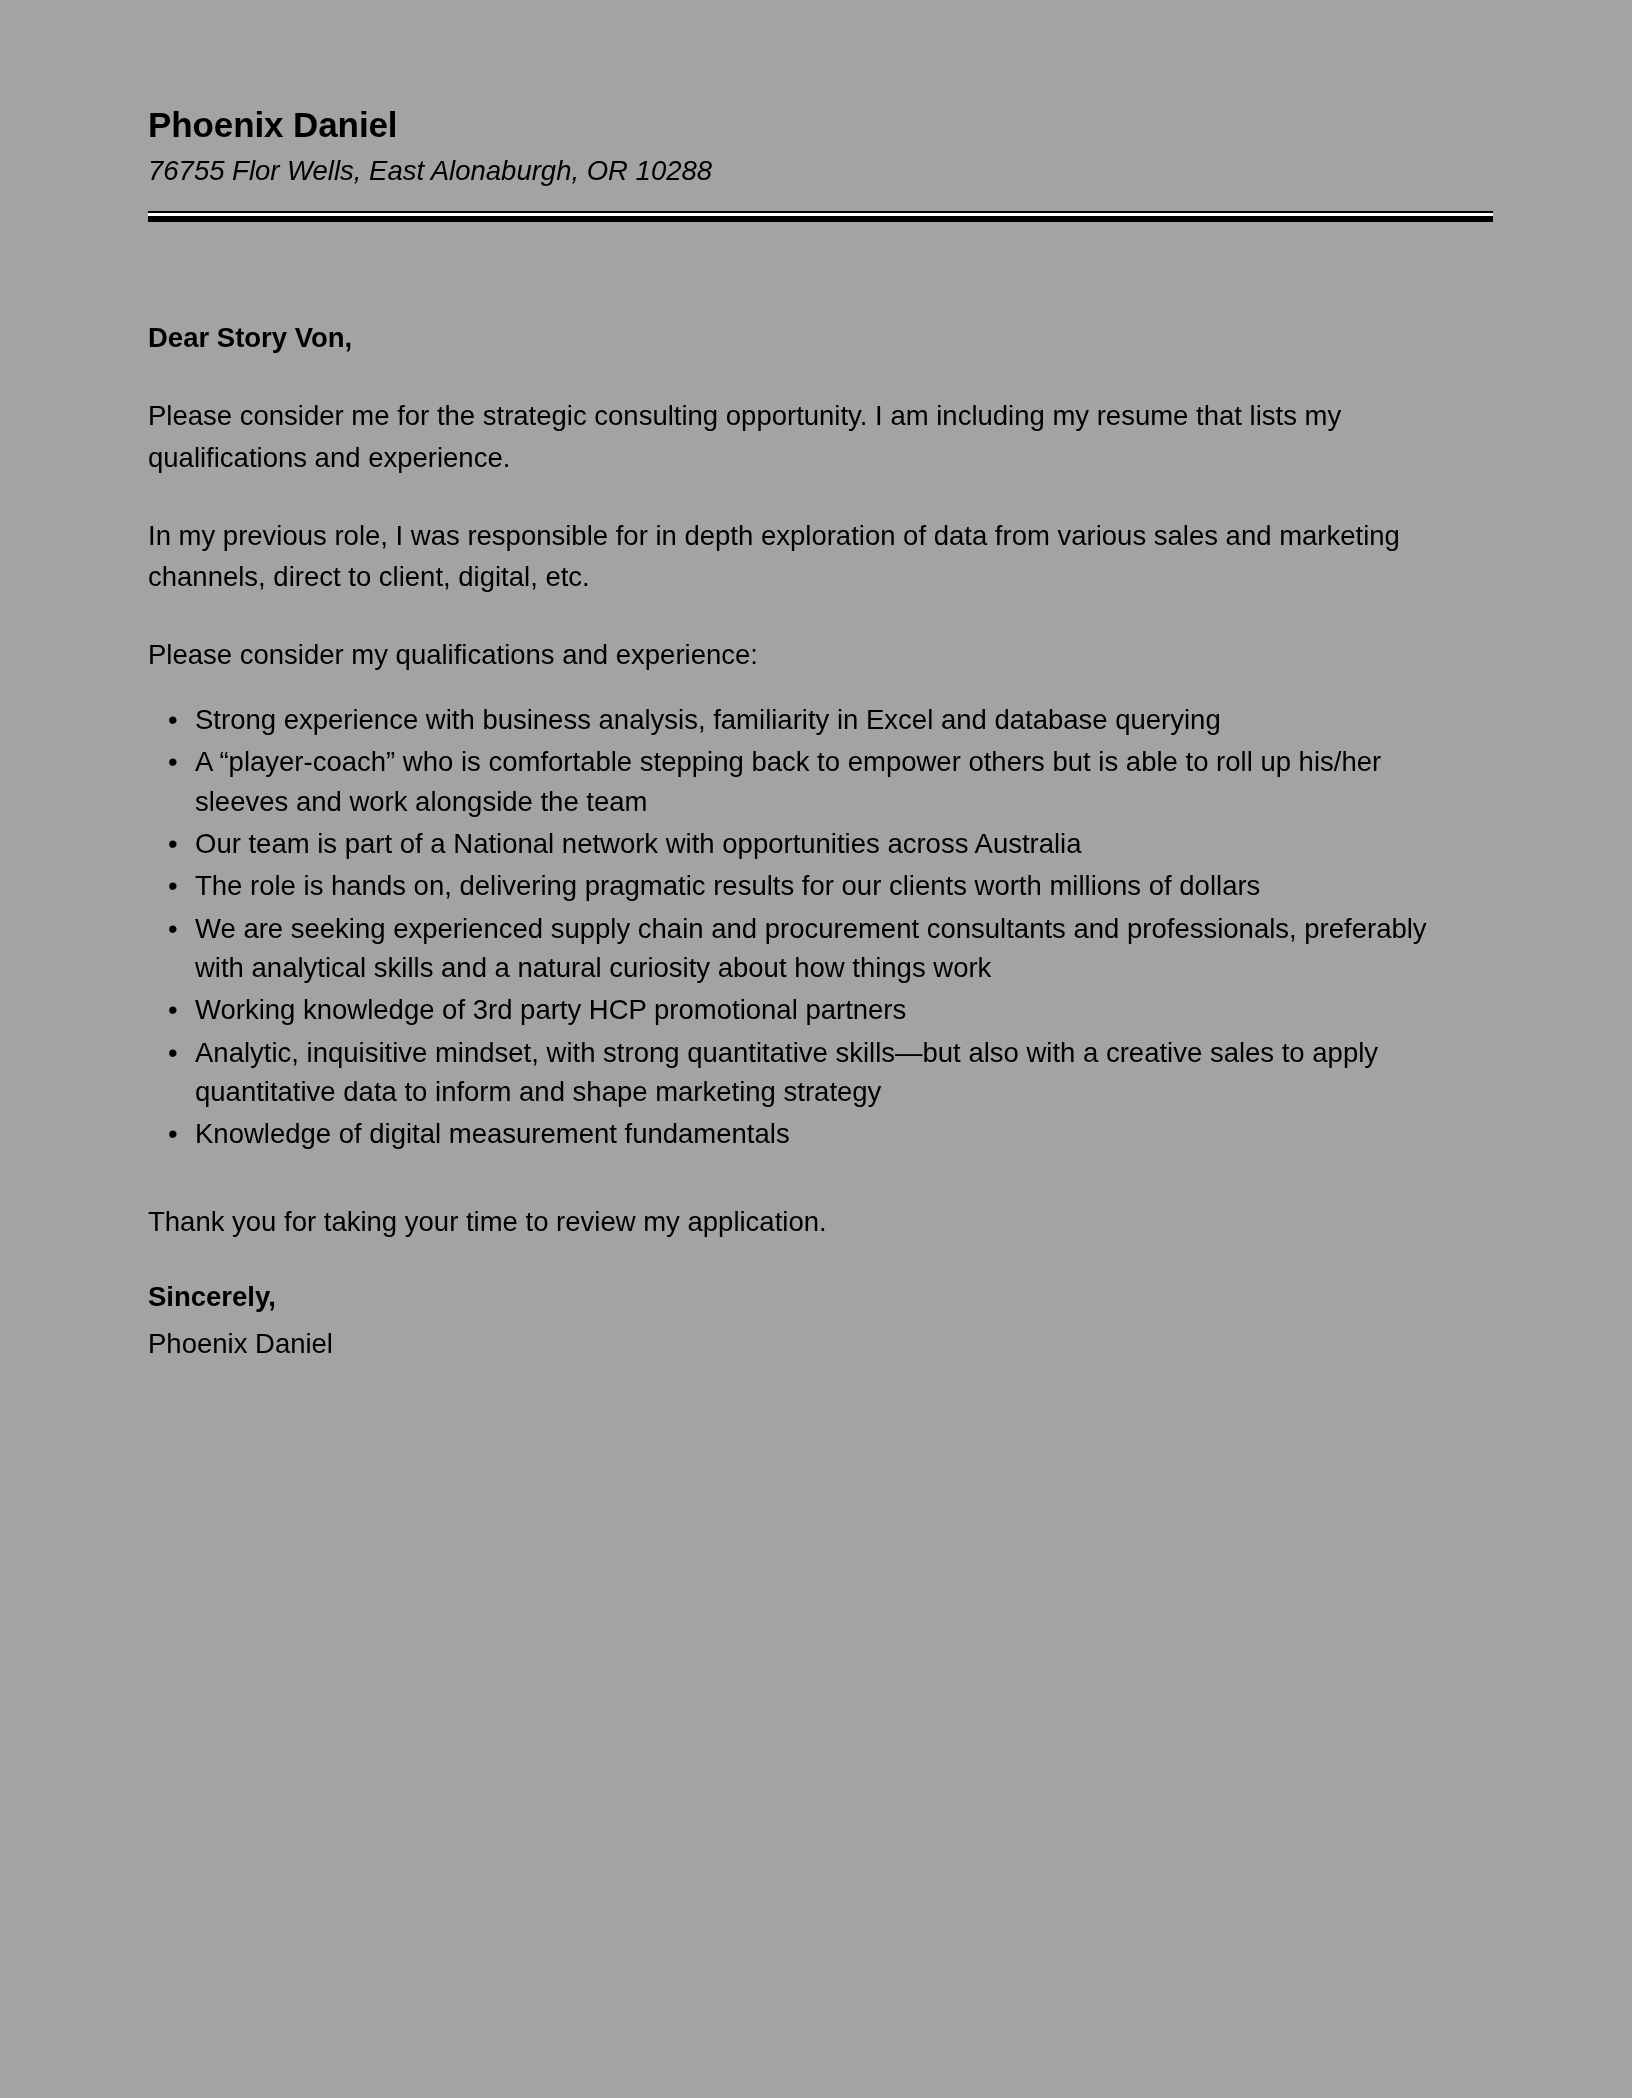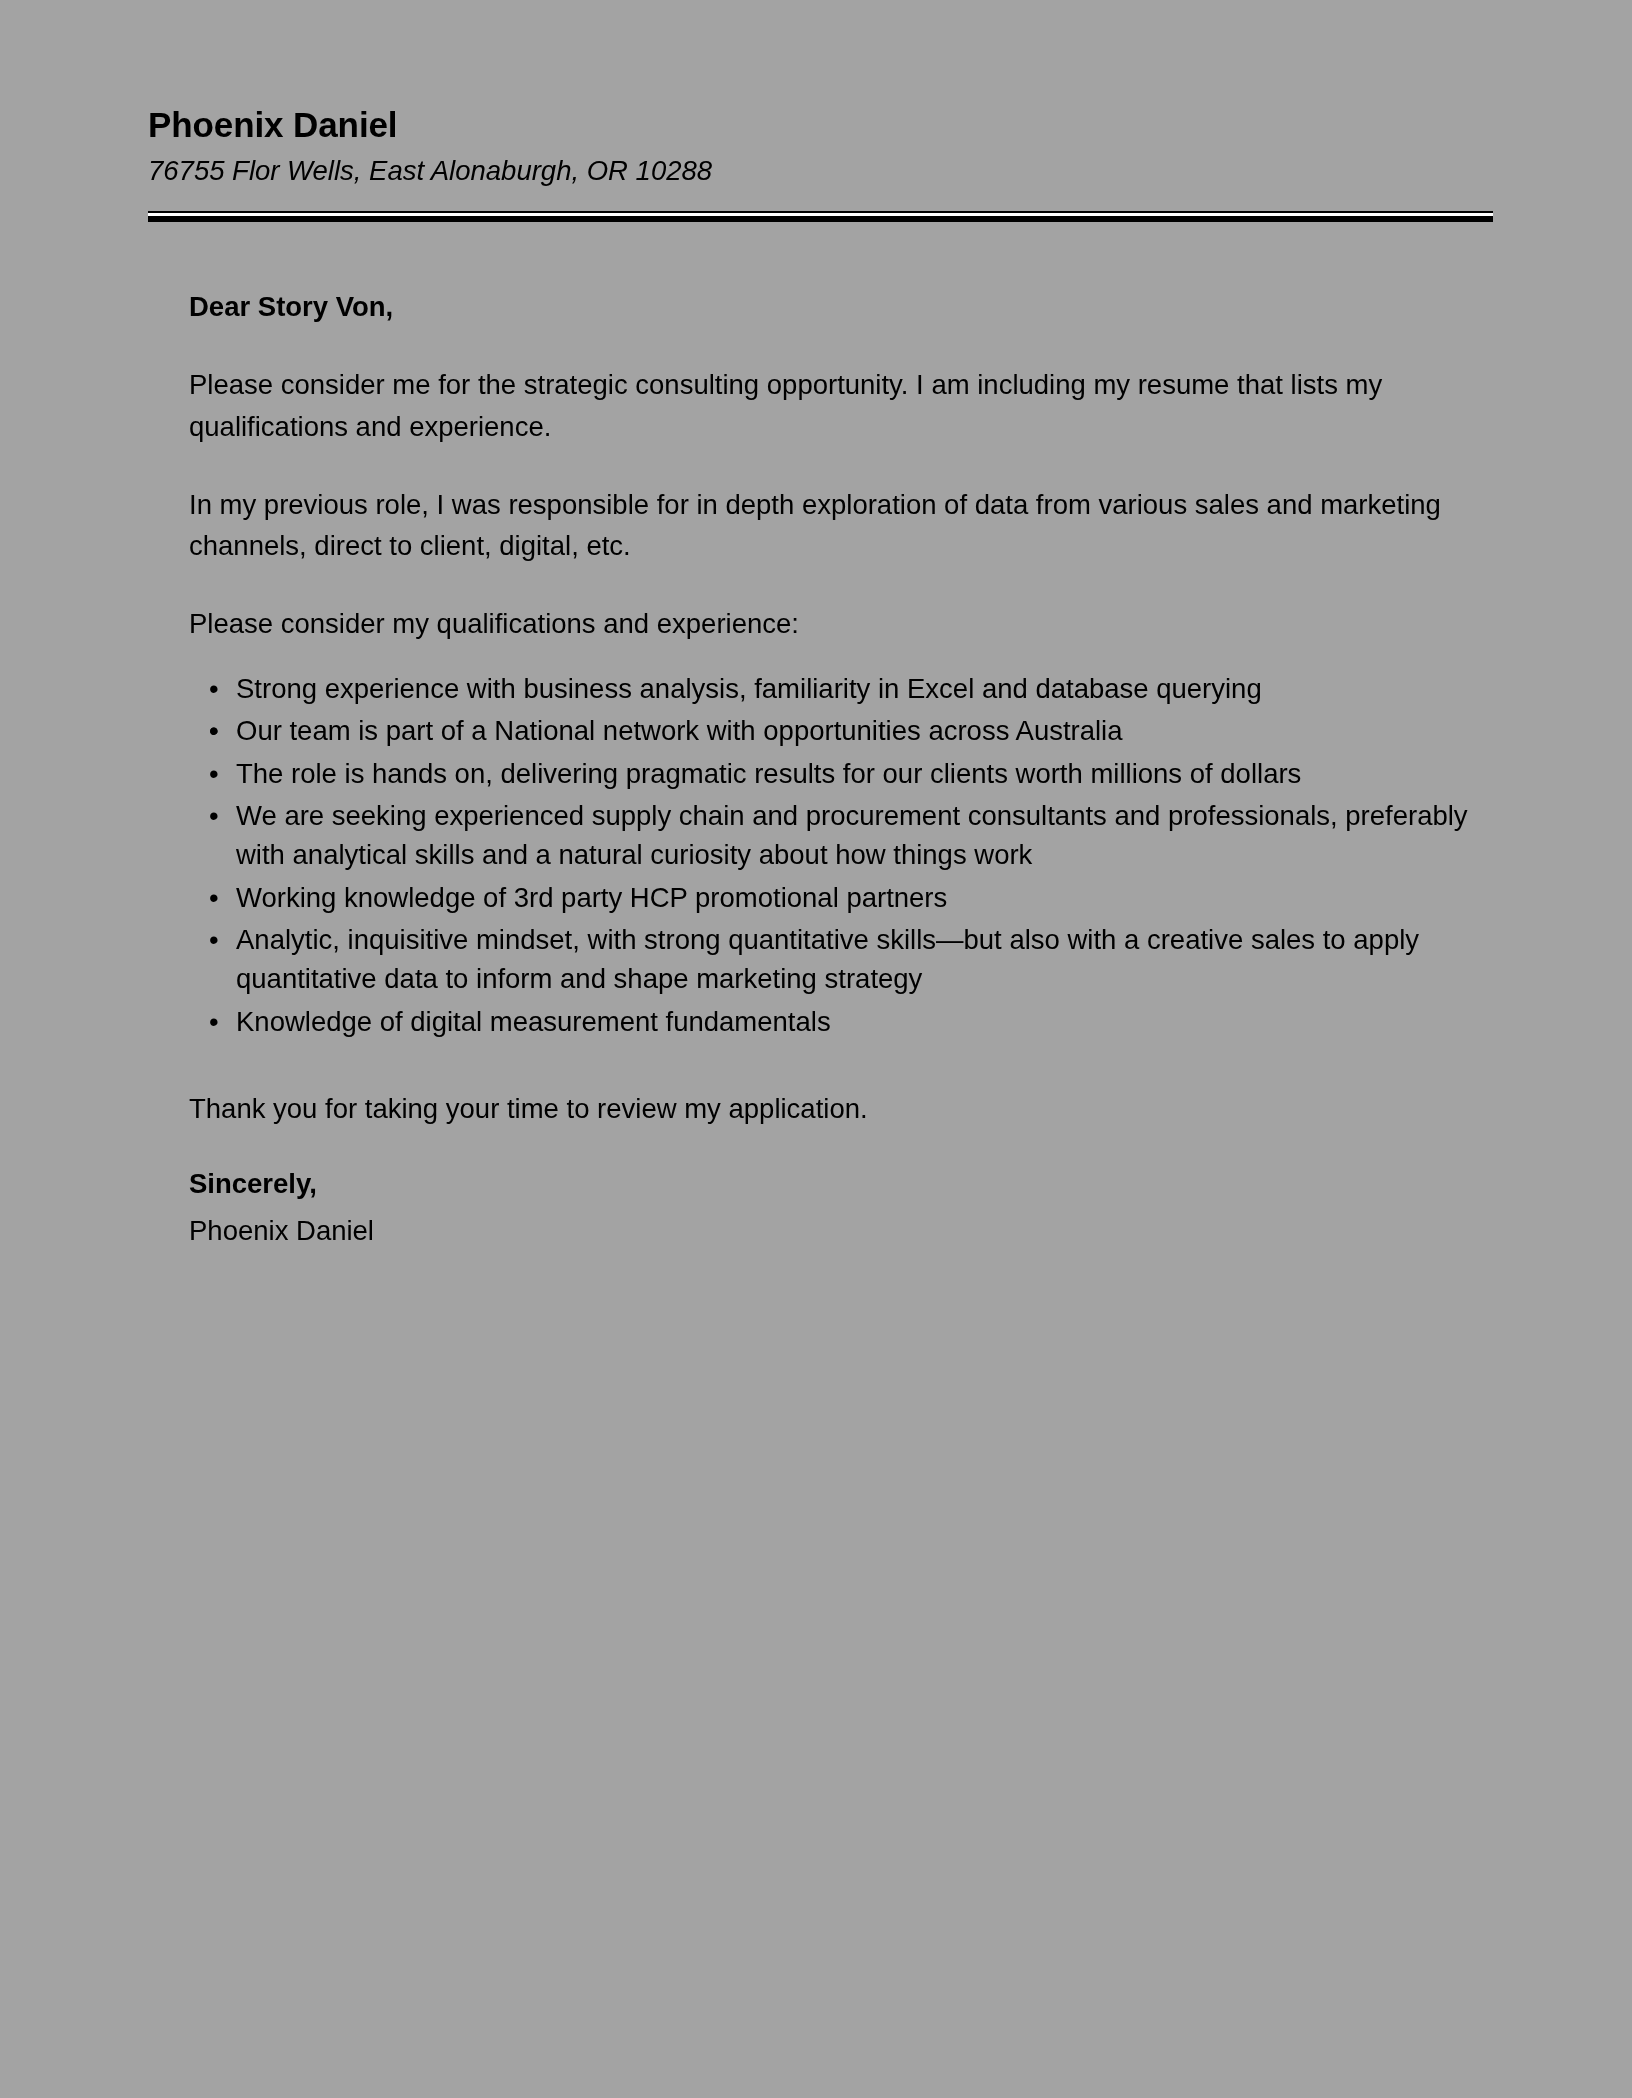"Dear Story Von," .letter-body { margin-left: 41px -> none; padding-top: 65px -> 96px }
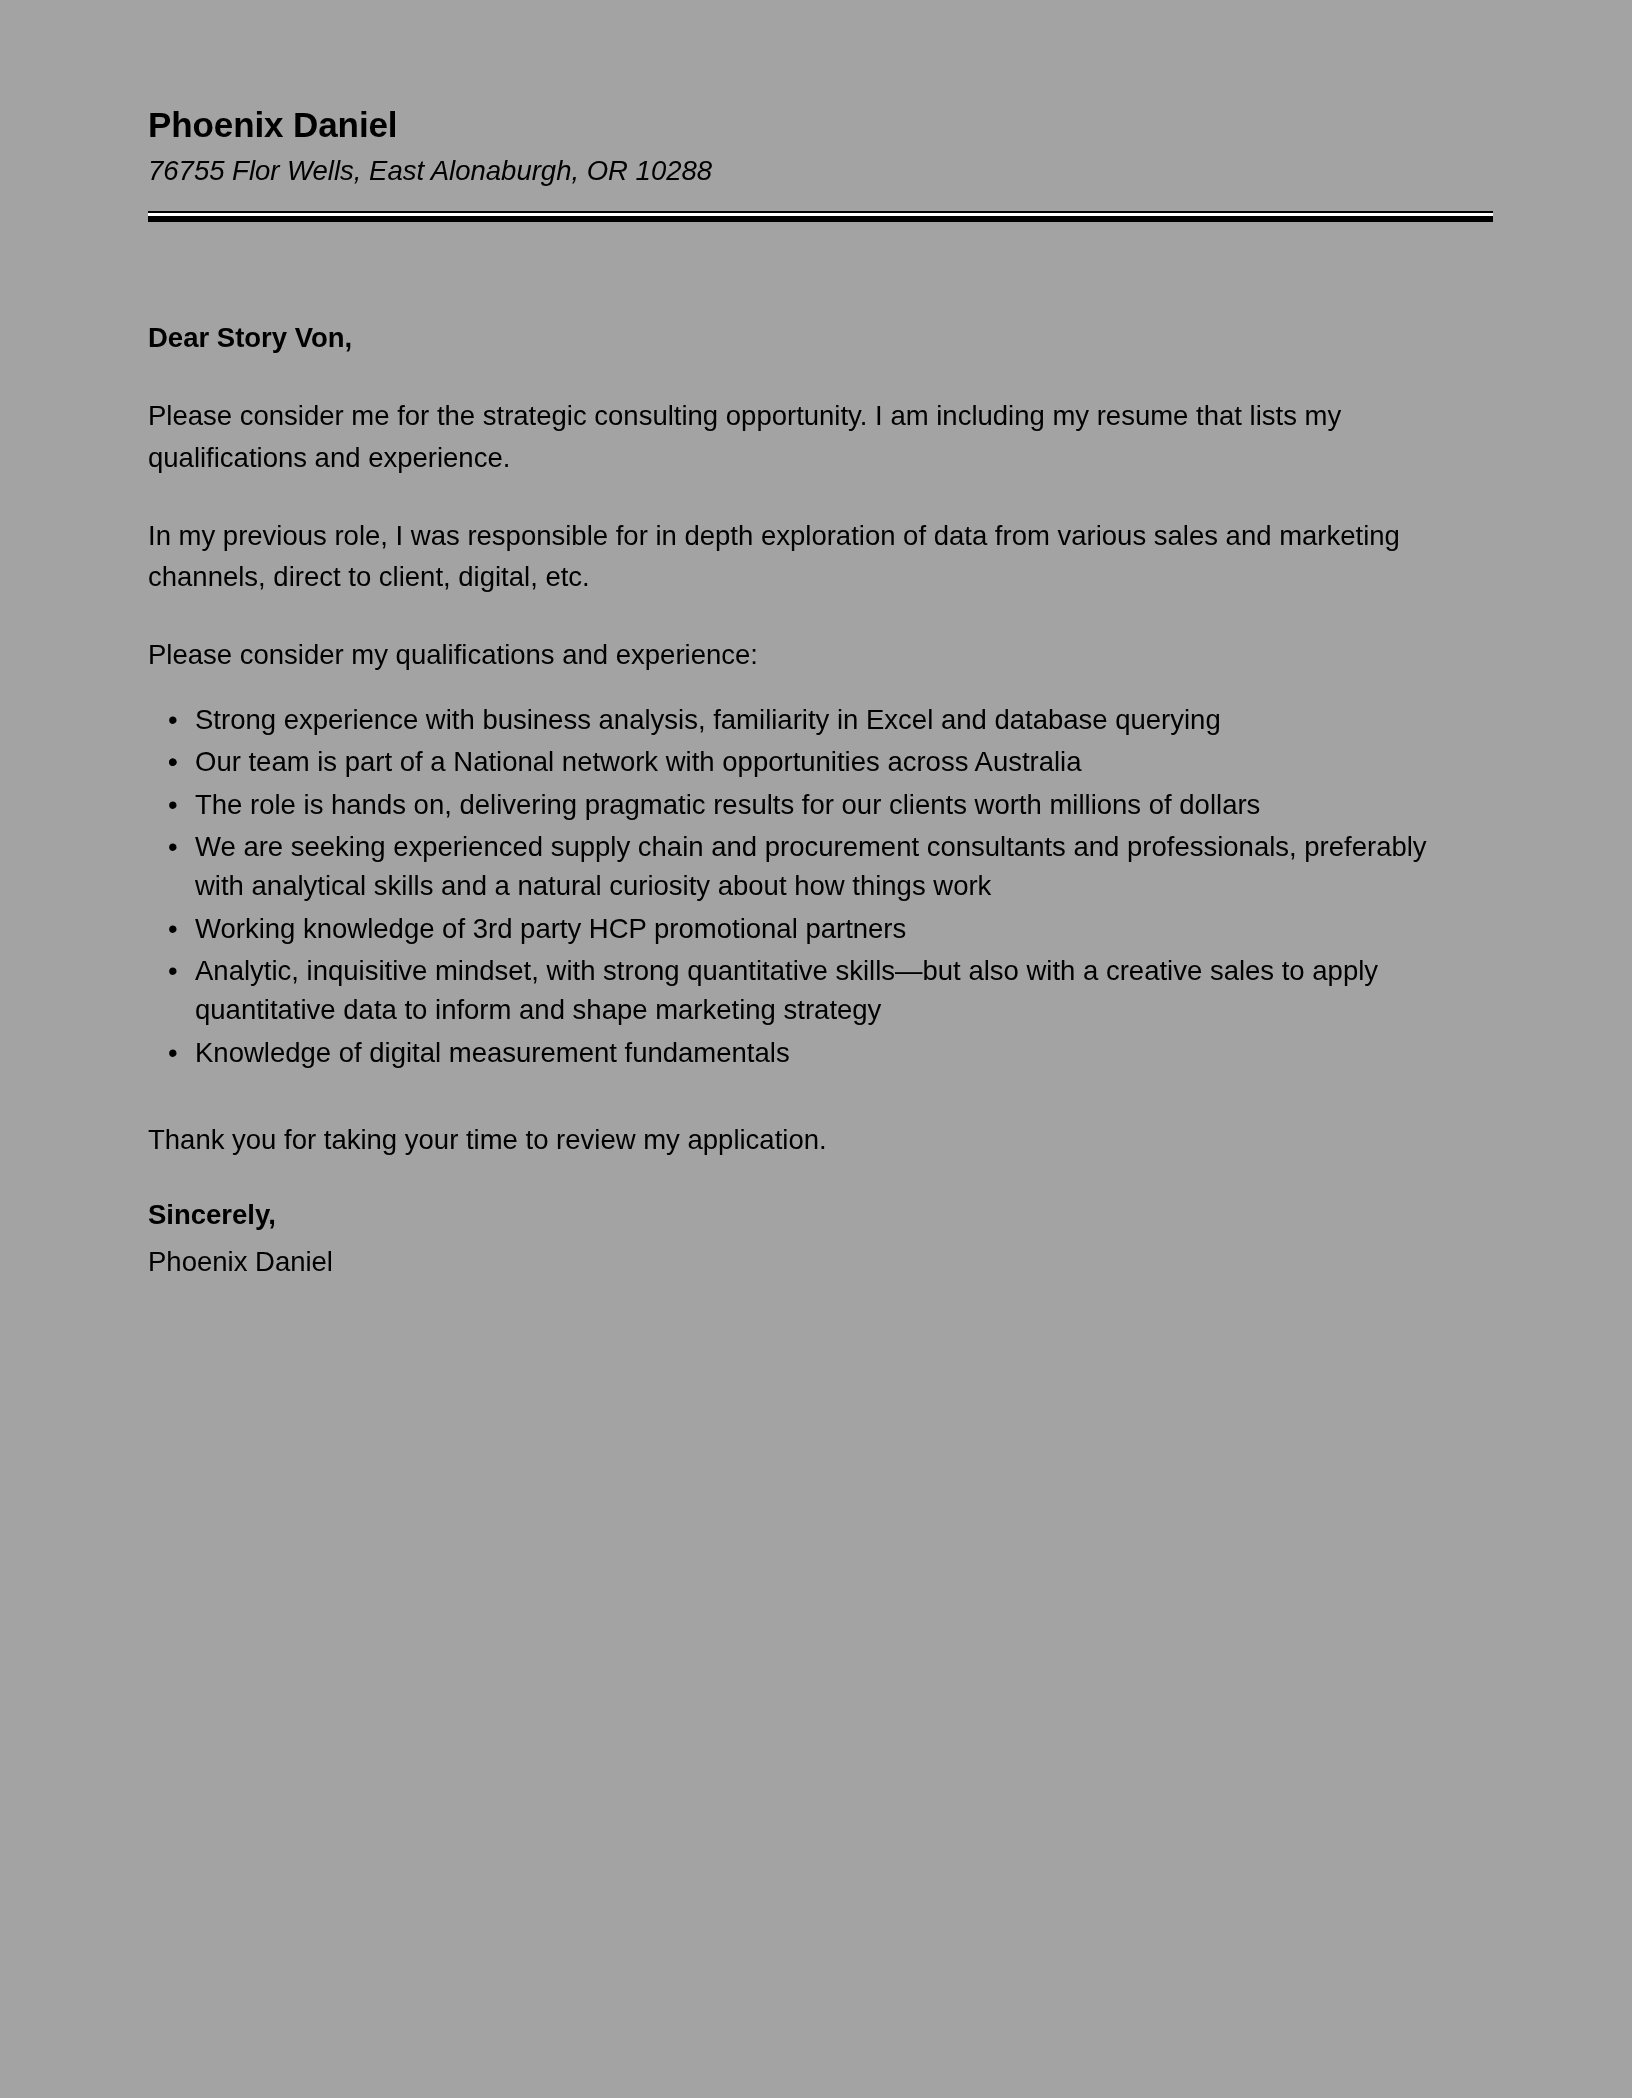"A “player-coach” who is comfortable" span { html: none -> <span>A “player-coach” who is comfortable stepping back to empower others but is able to roll up his/her sleeves and work alongside the team</span> }
